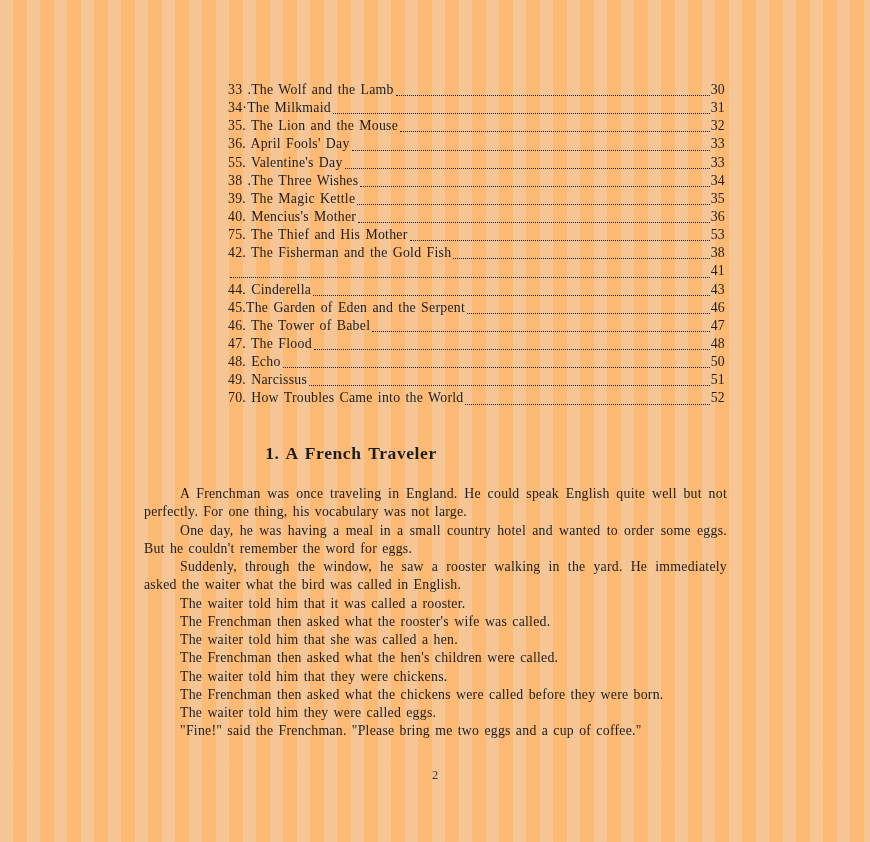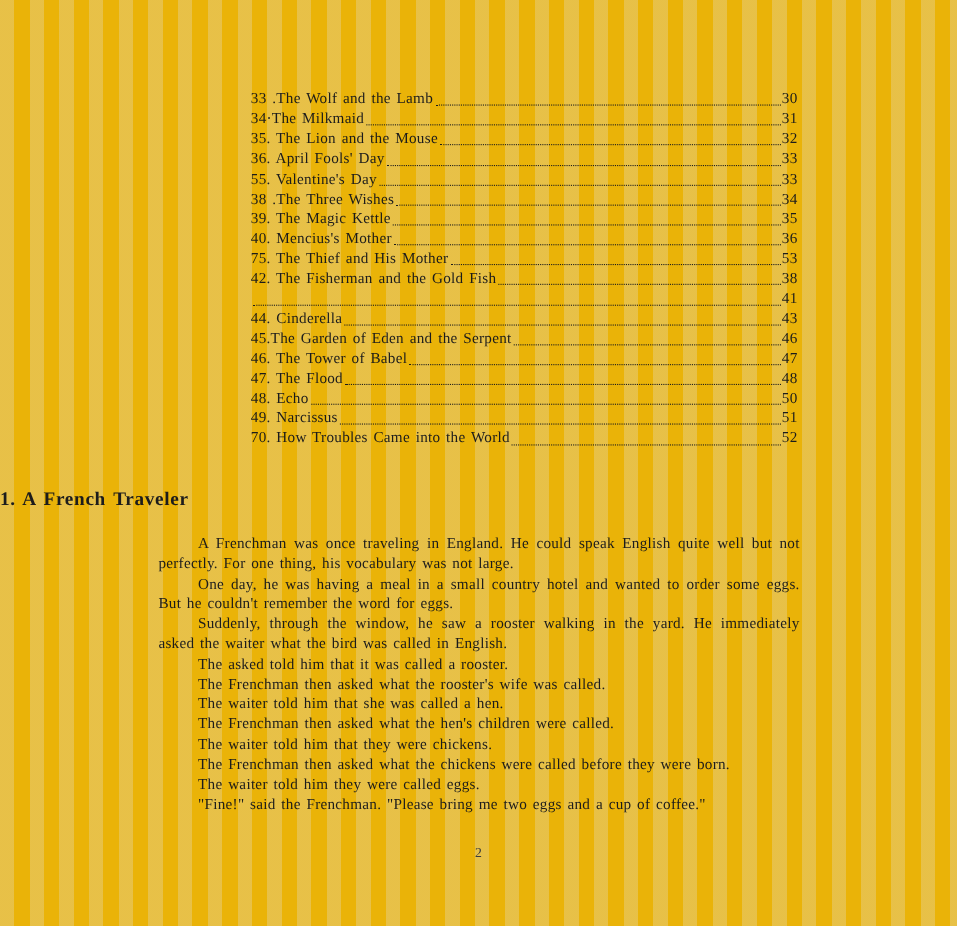"33 .The Wolf and the" .page { background: #eab308 -> #fdba74 }
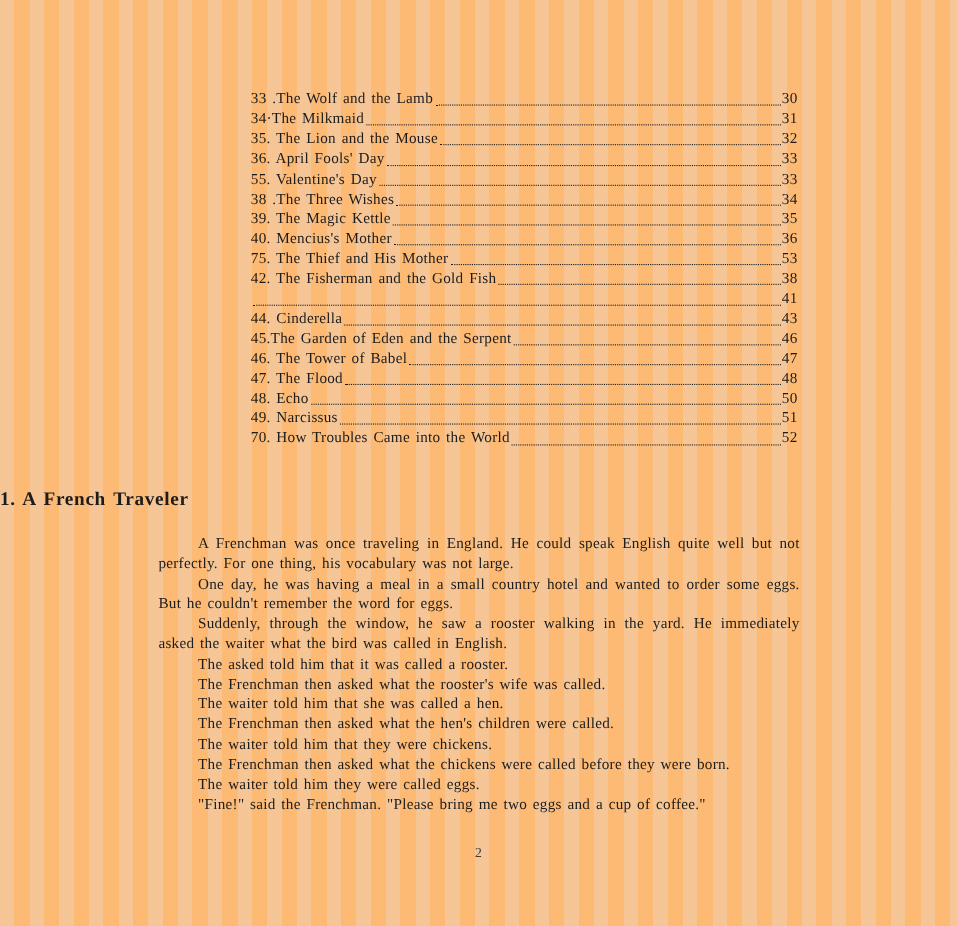"1. A French Traveler" .story-title { text-align: none -> center; width: 870px -> 702px }
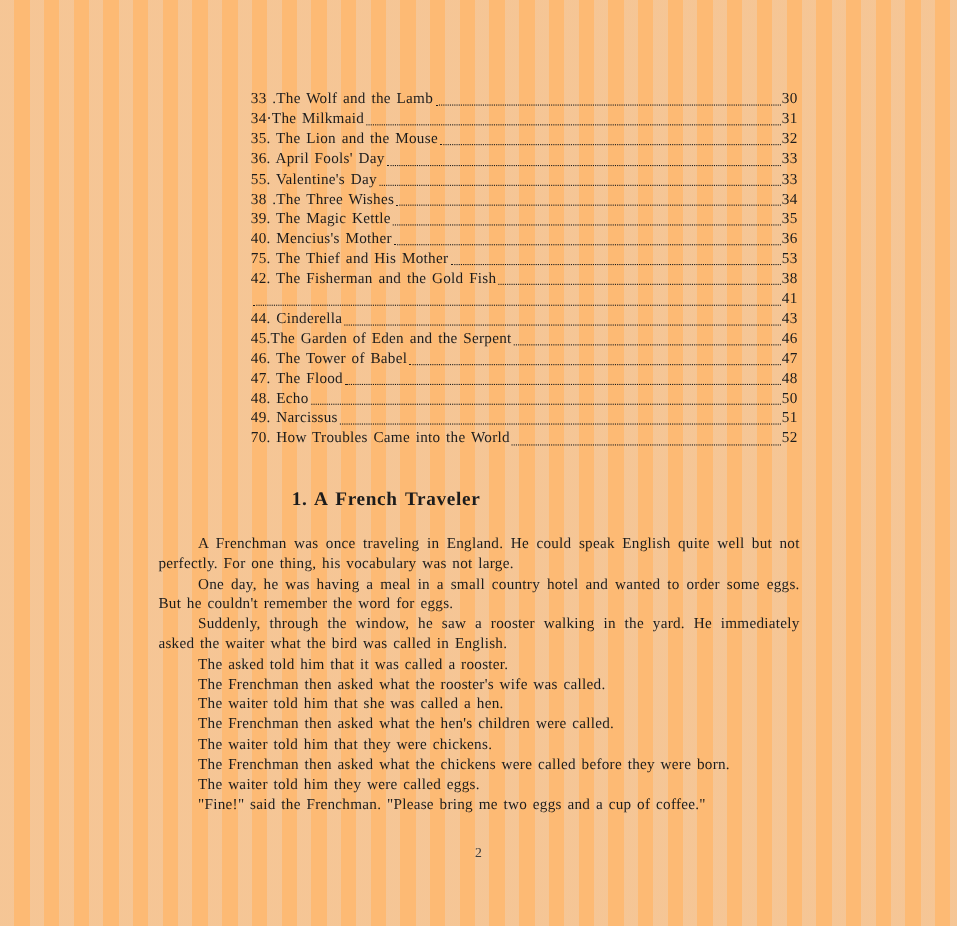"The asked told him that" p { text: asked -> waiter }
